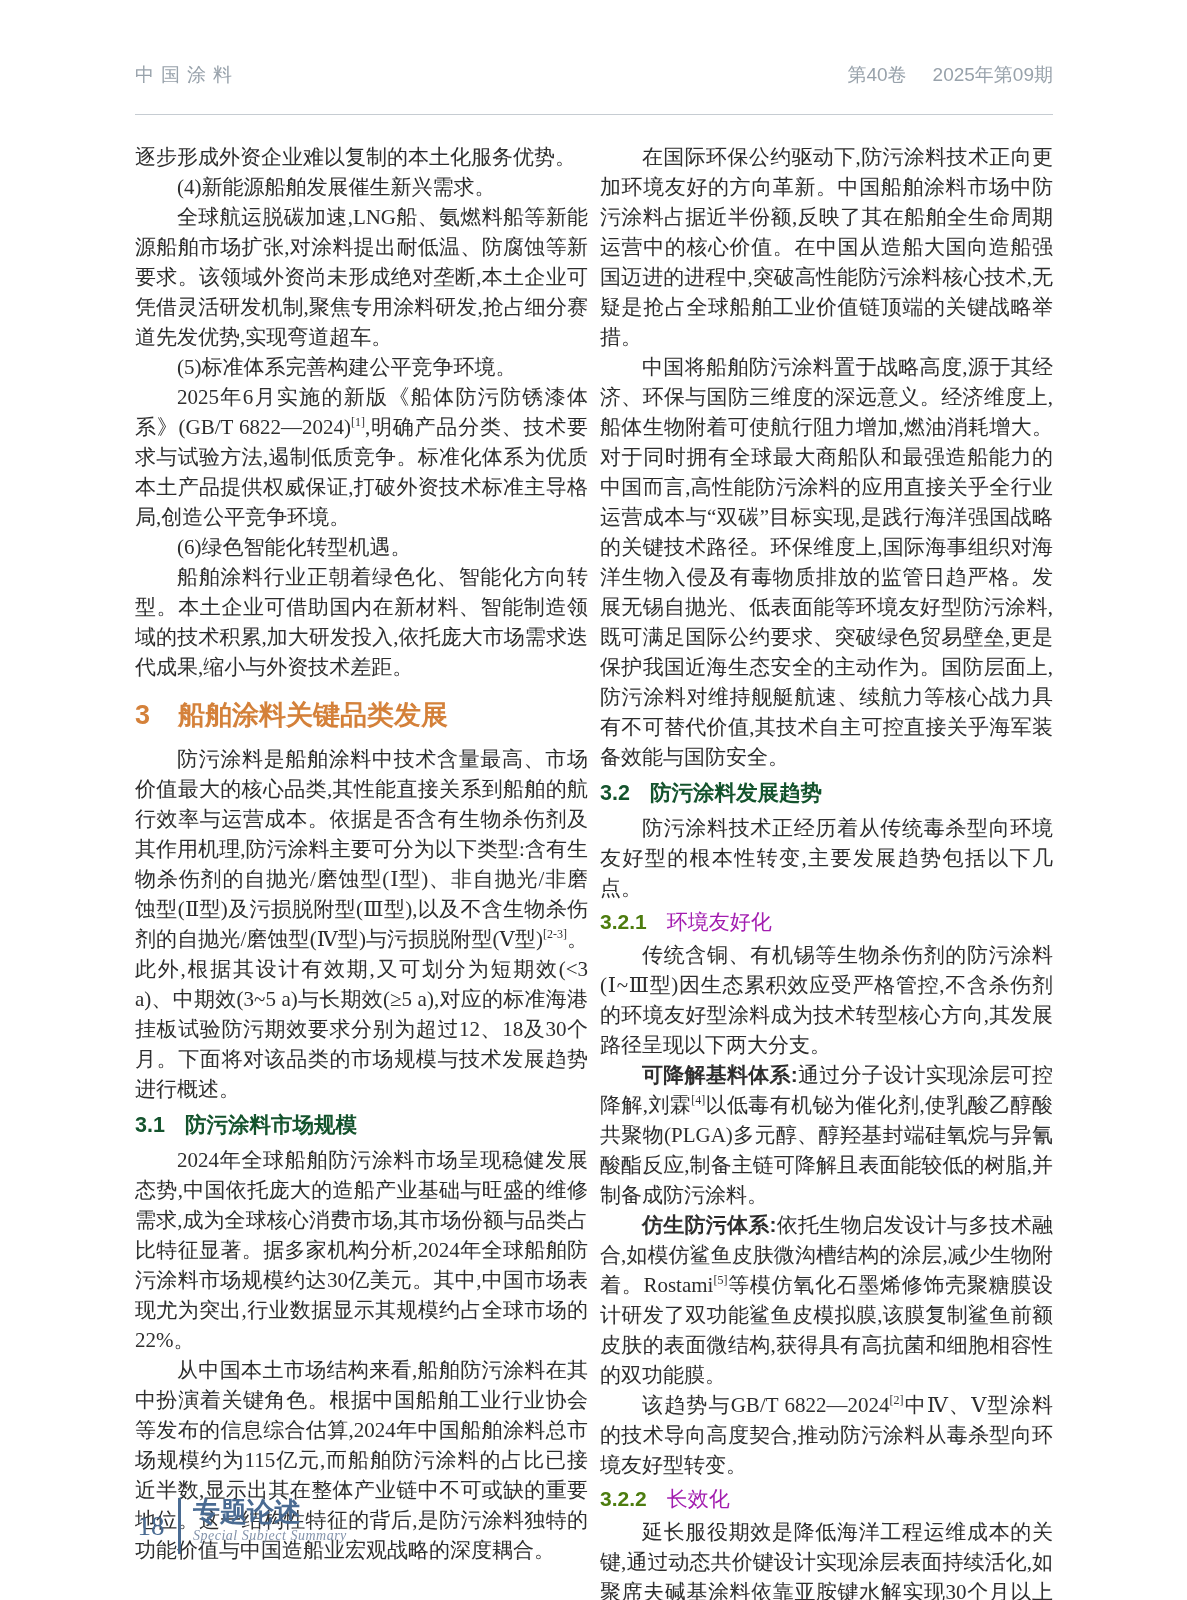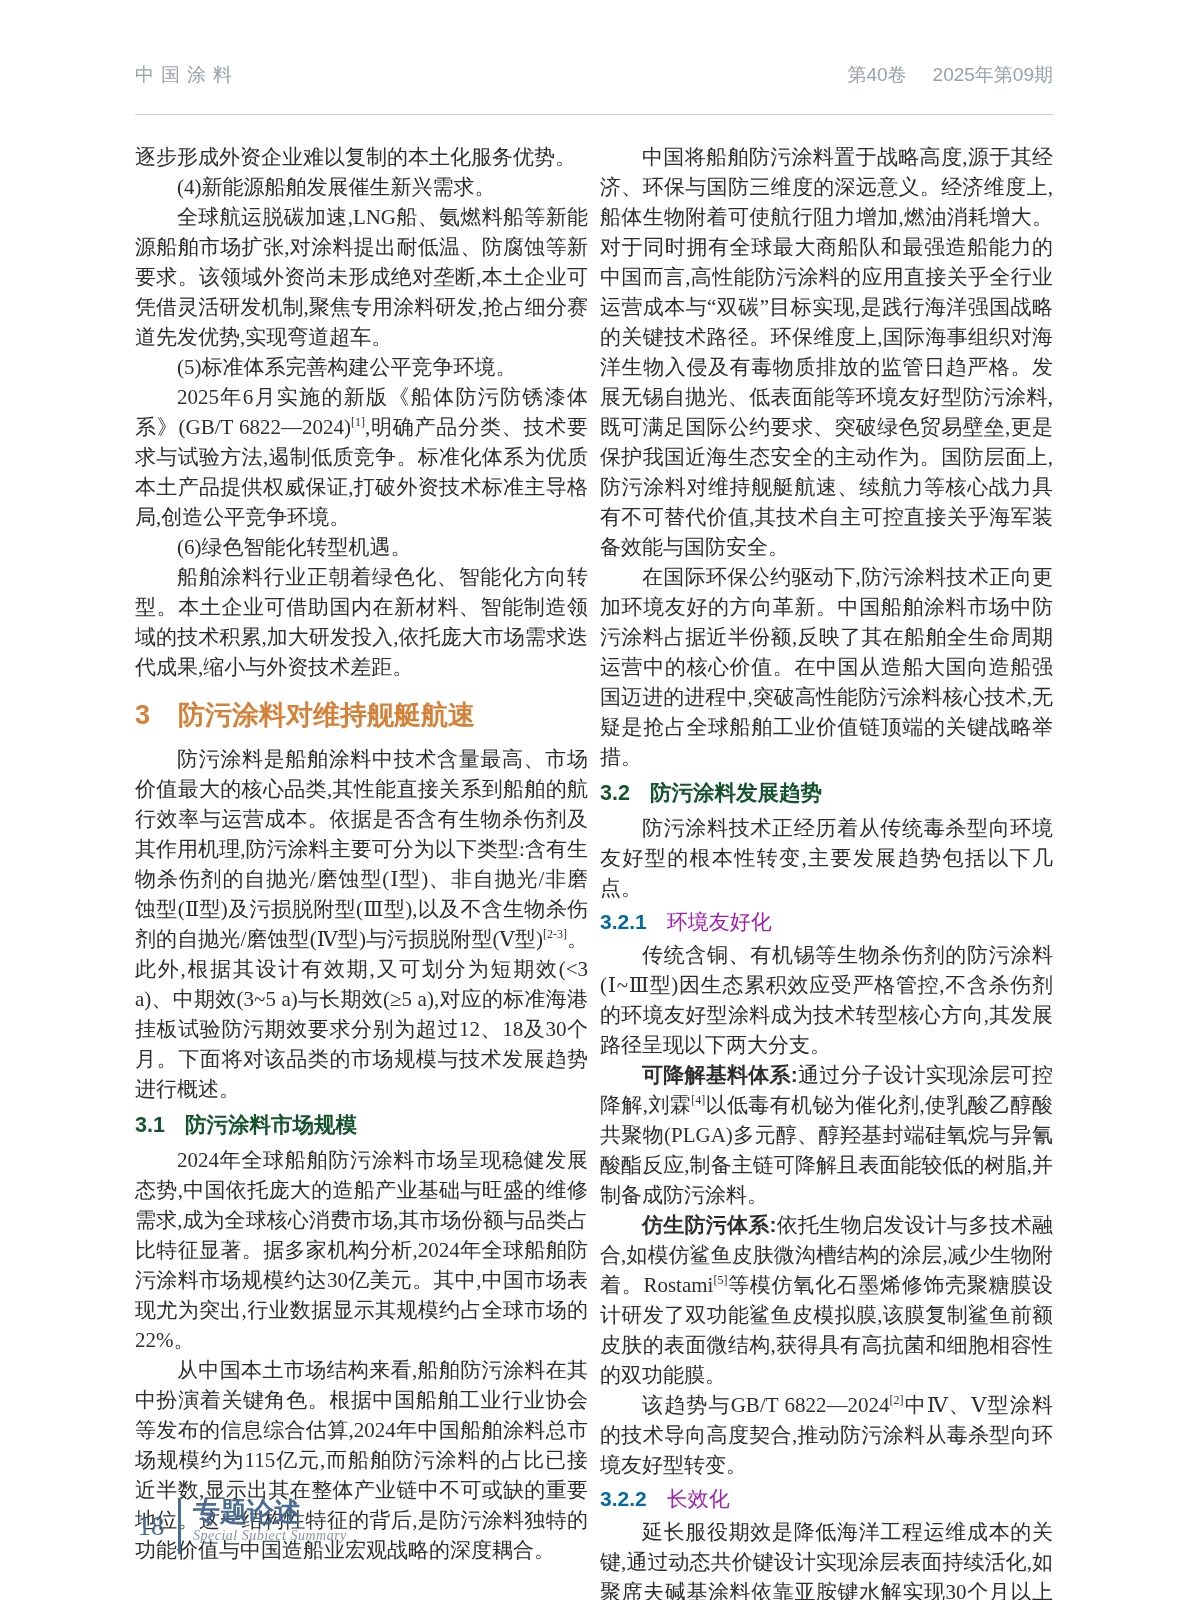"中国将船舶防污涂料置于战略高度,源于其经济、环保与国防三维度的深远意义。经济维度" p.para { order: before "在国际环保公约驱动下,防污涂料技术正向更加环境友好的方向革新。中国船舶涂料市场中" -> after "在国际环保公约驱动下,防污涂料技术正向更加环境友好的方向革新。中国船舶涂料市场中" }
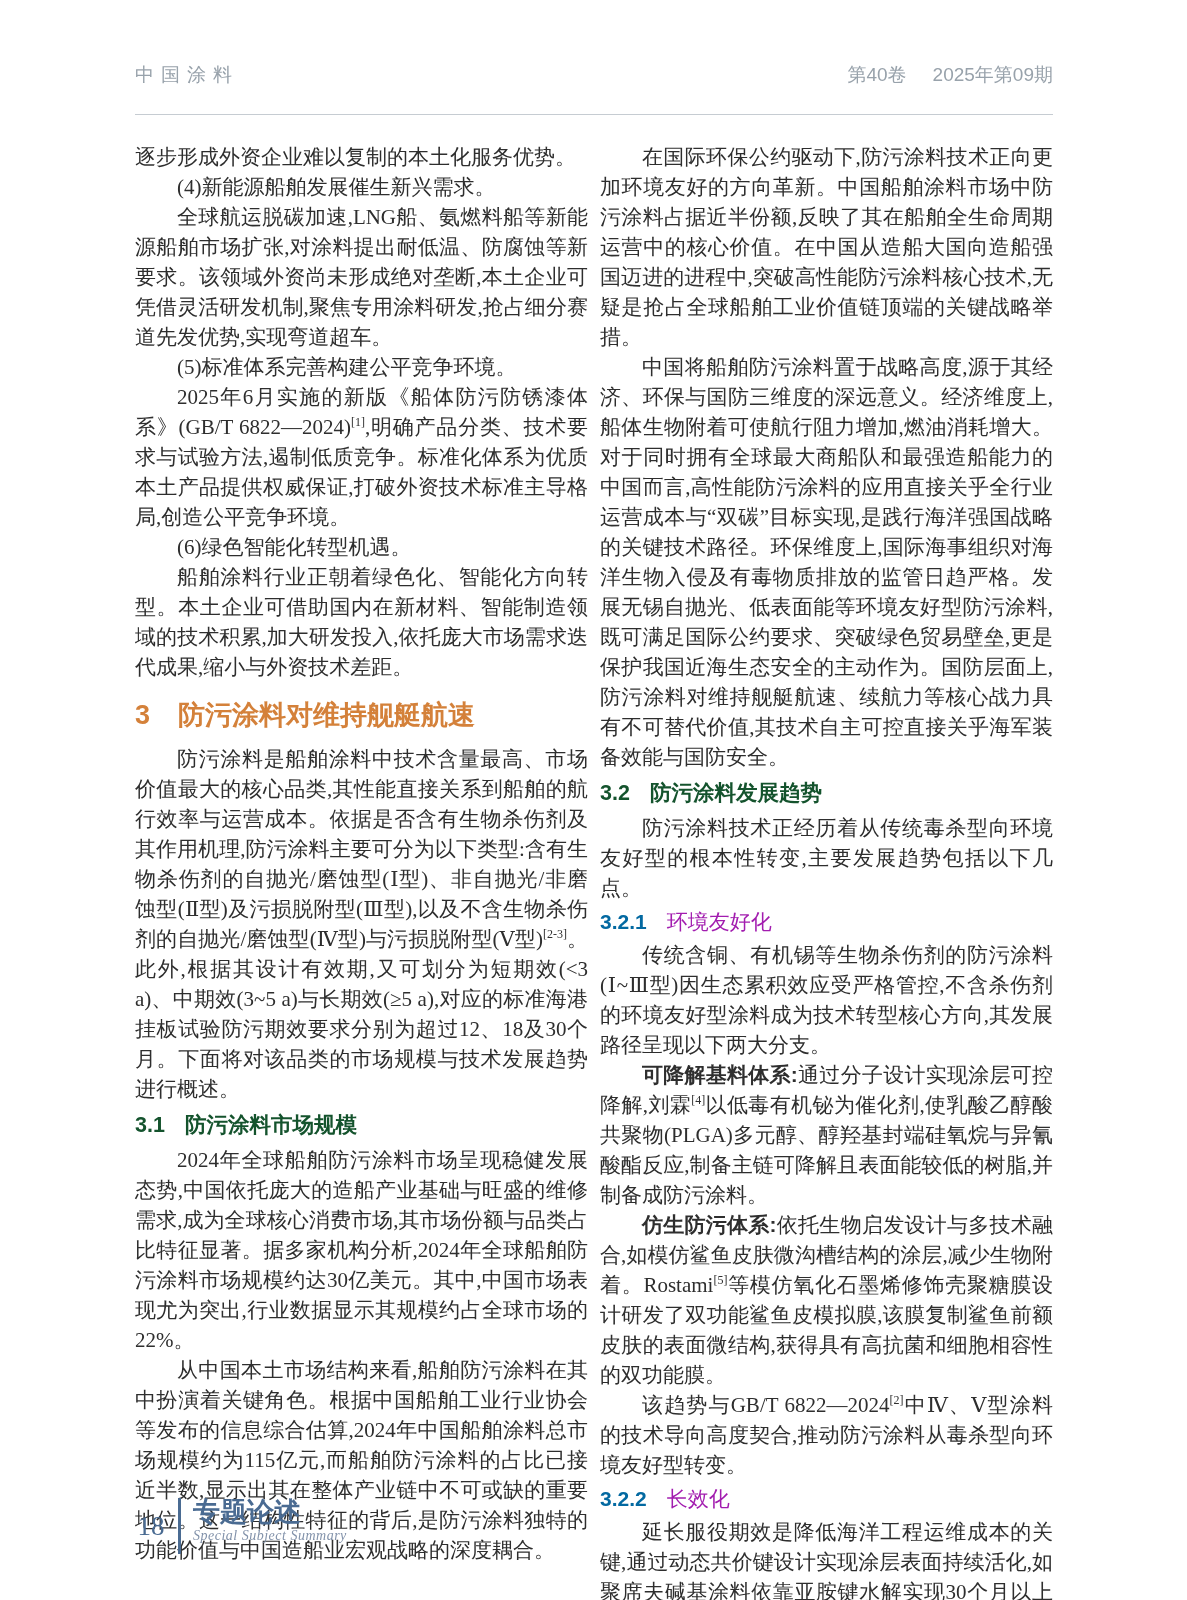"防污涂料对维持舰艇航速" span.ht { text: 防污涂料对维持舰艇航速 -> 船舶涂料关键品类发展 }
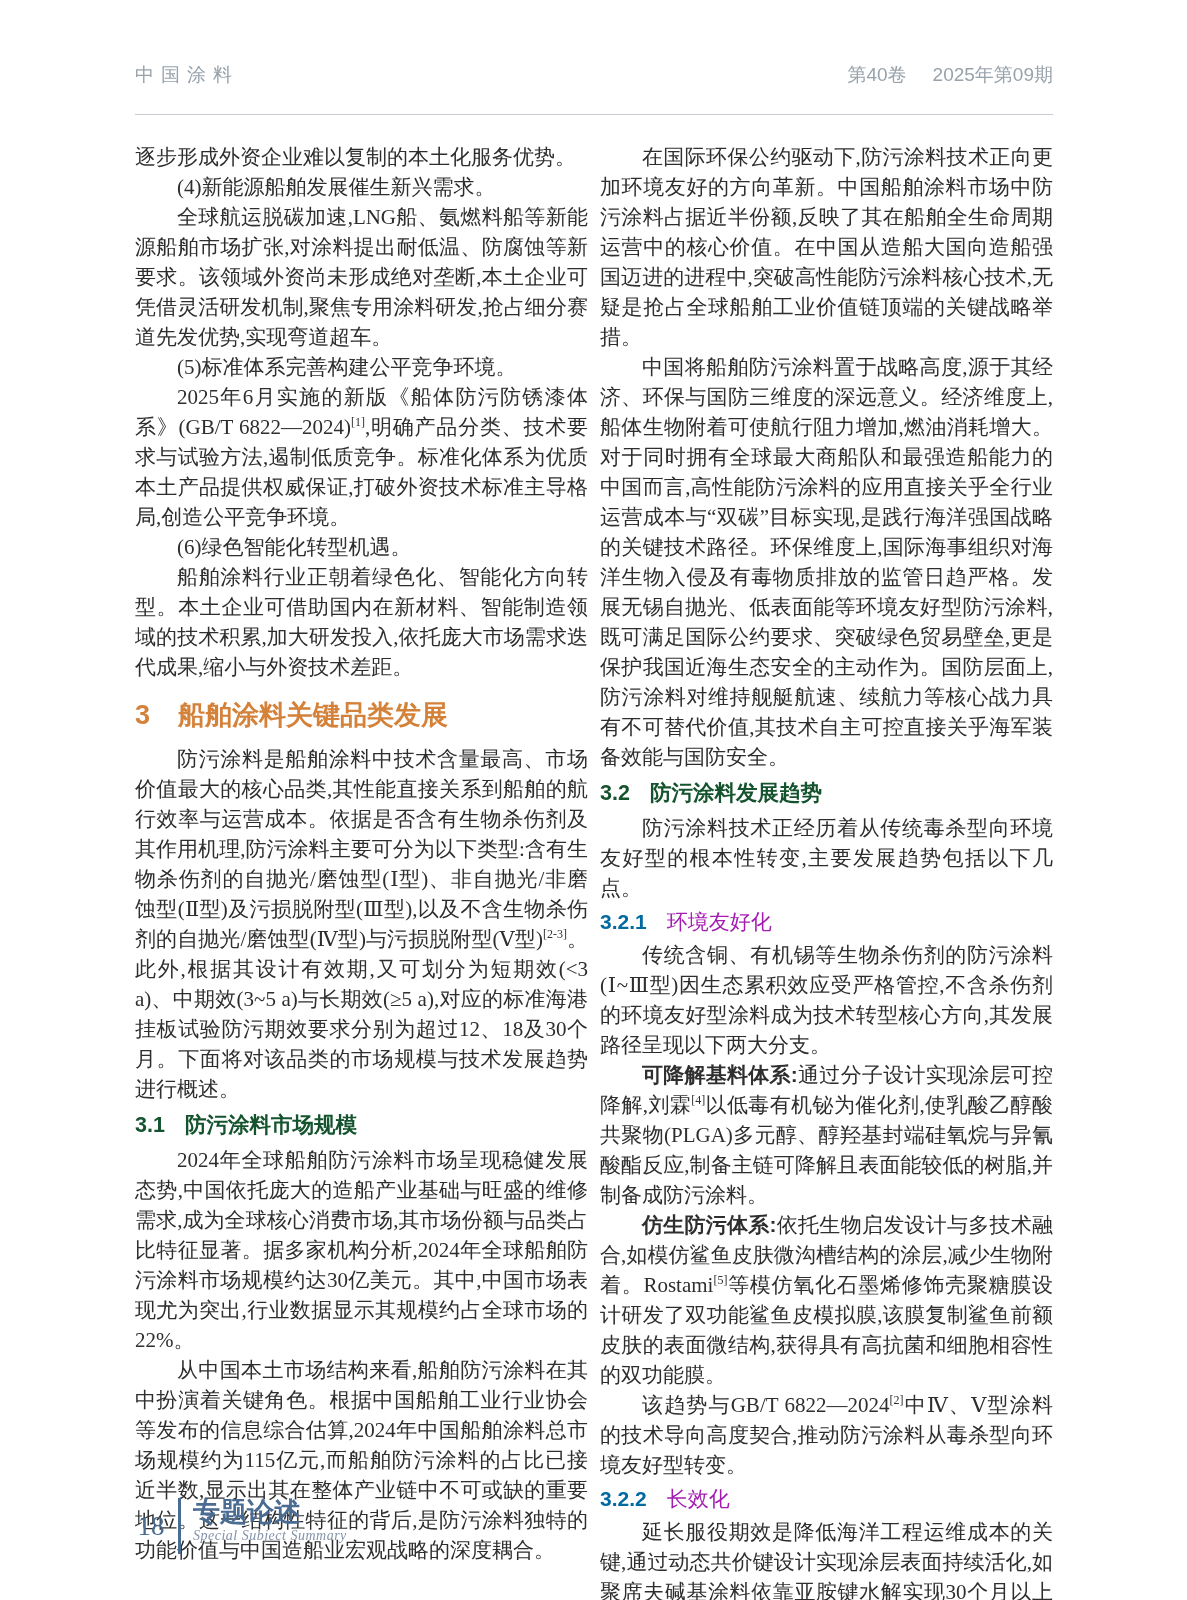"3.2.1" h4.h4 .num { color: #0369a1 -> #4d7c0f }
